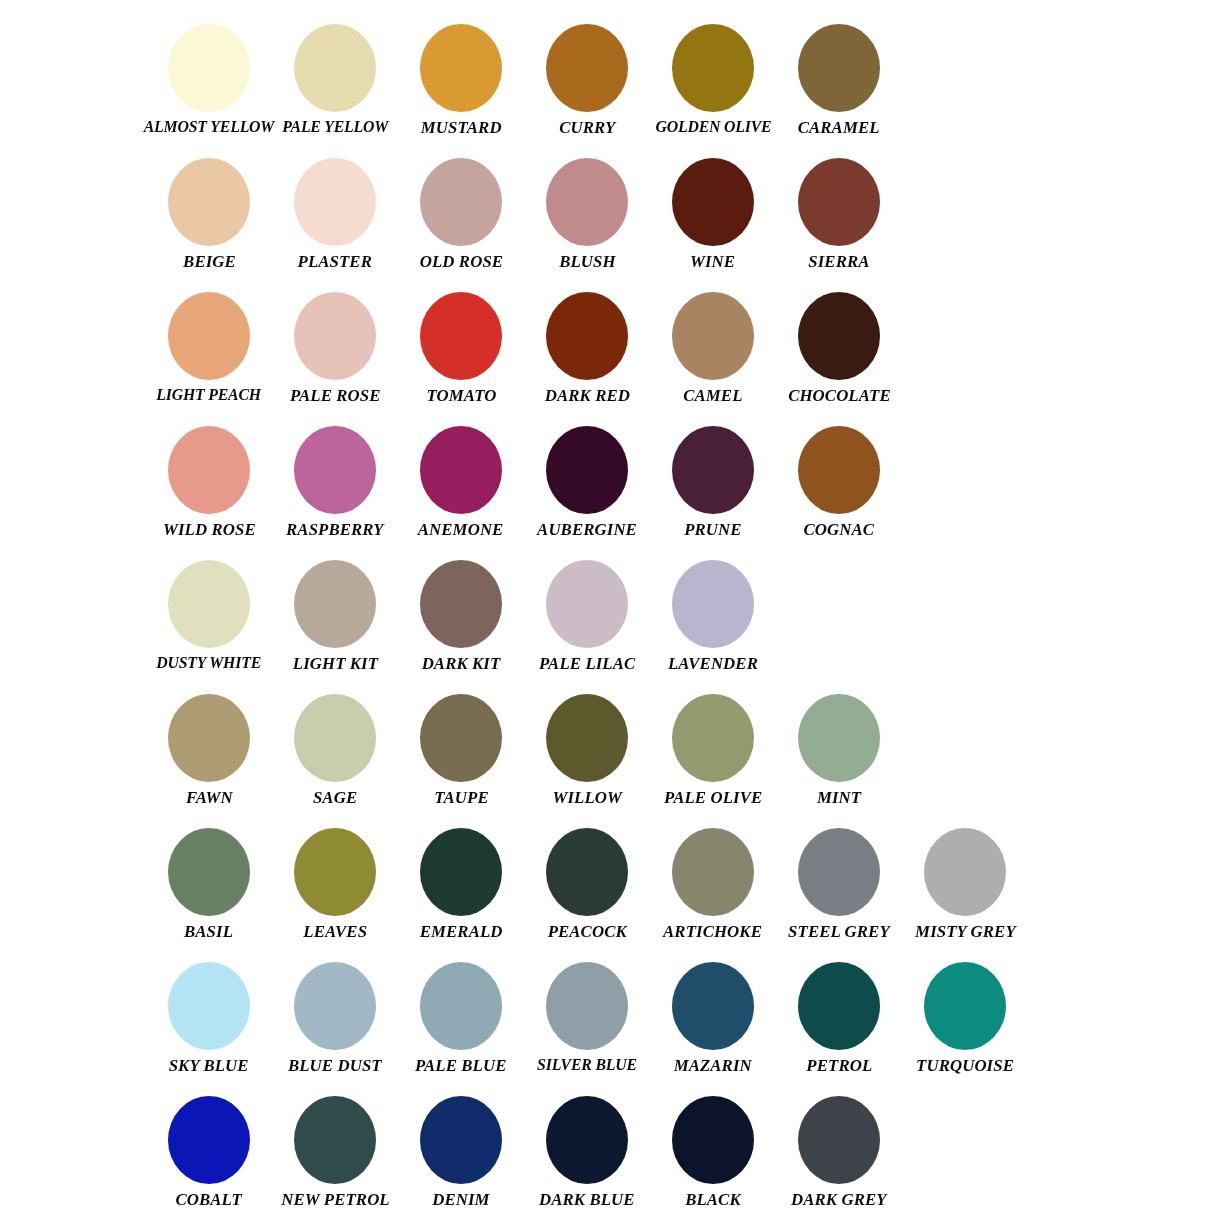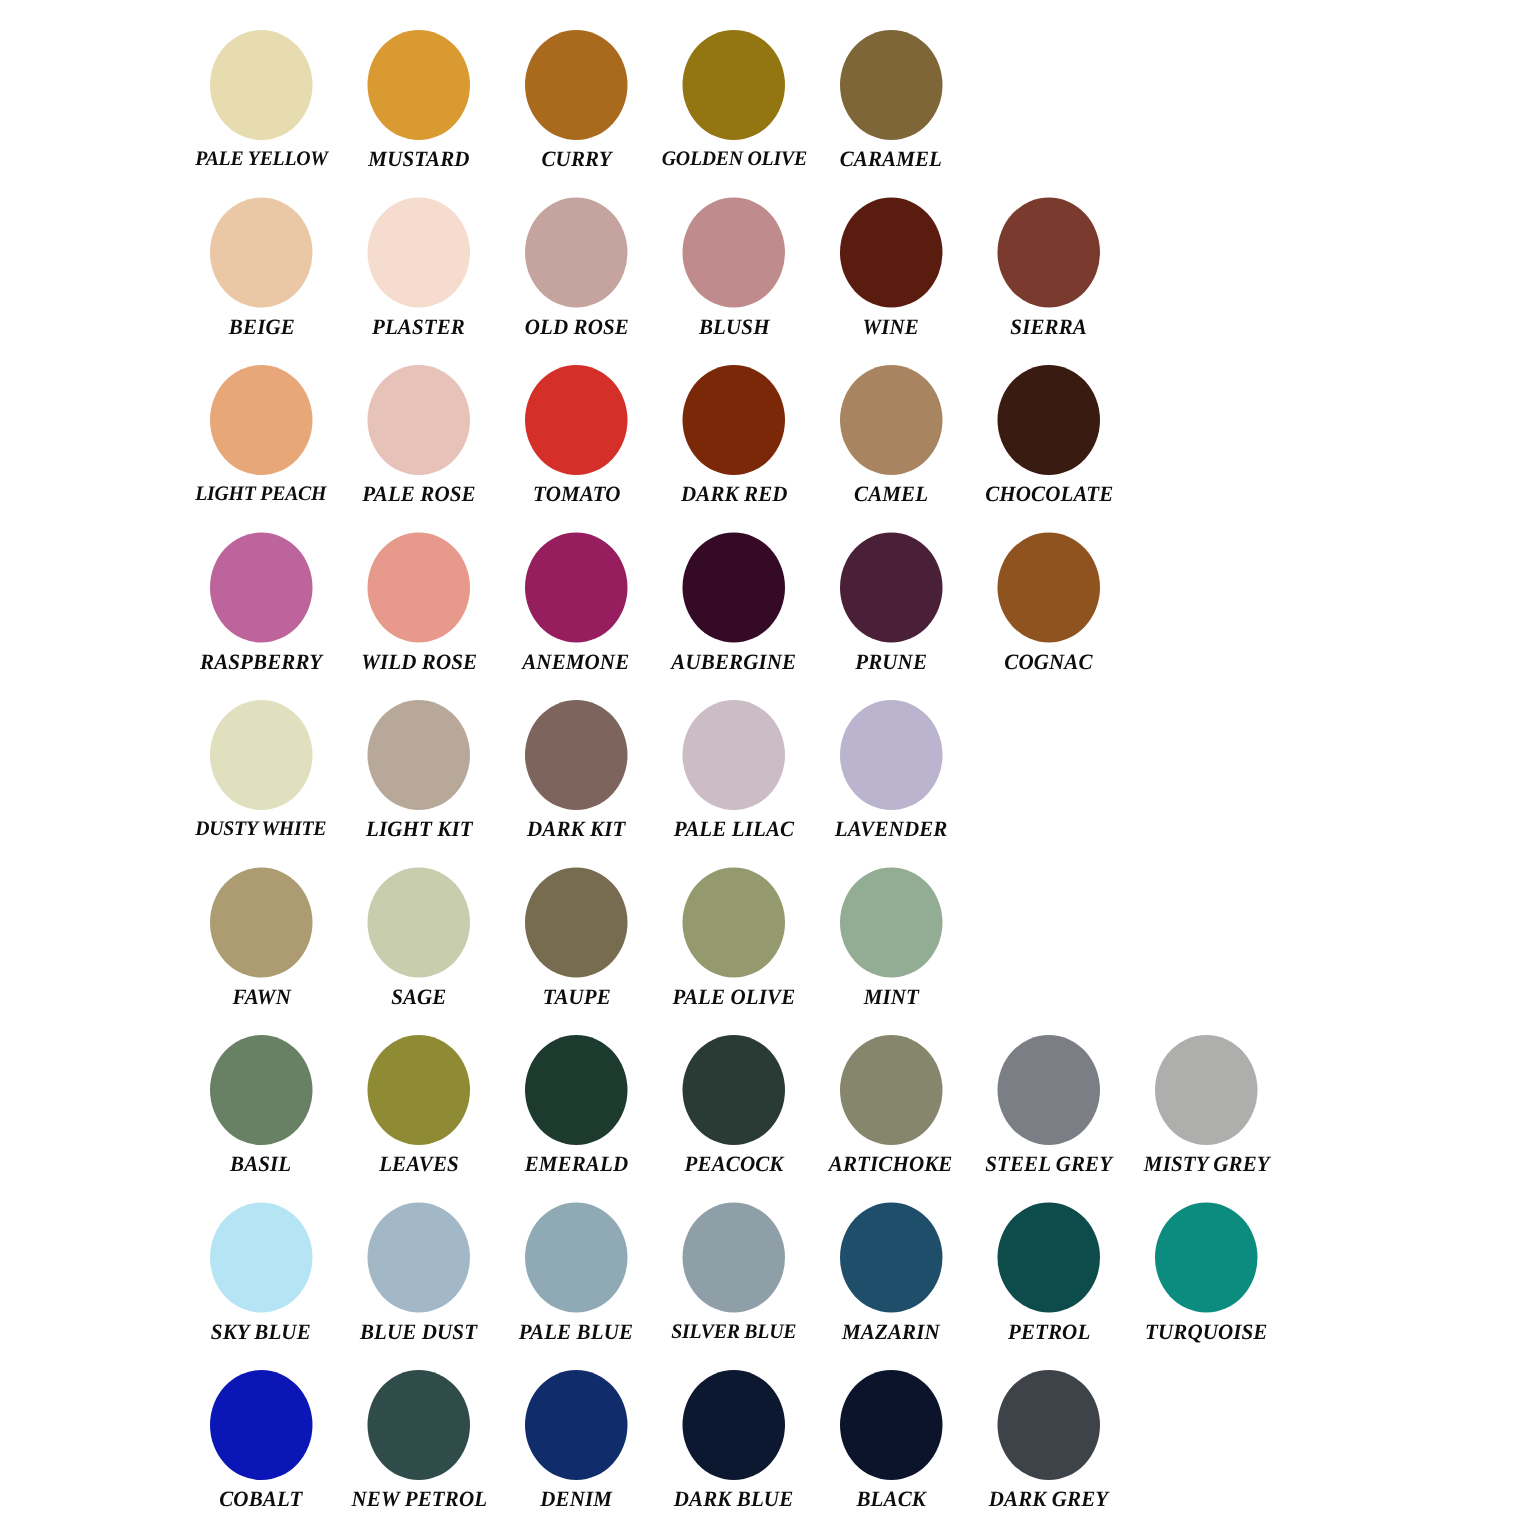"ALMOST YELLOW" div.swatch-cell { html: none -> <div> <span></span> <span>ALMOST YELLOW</span> </div> }
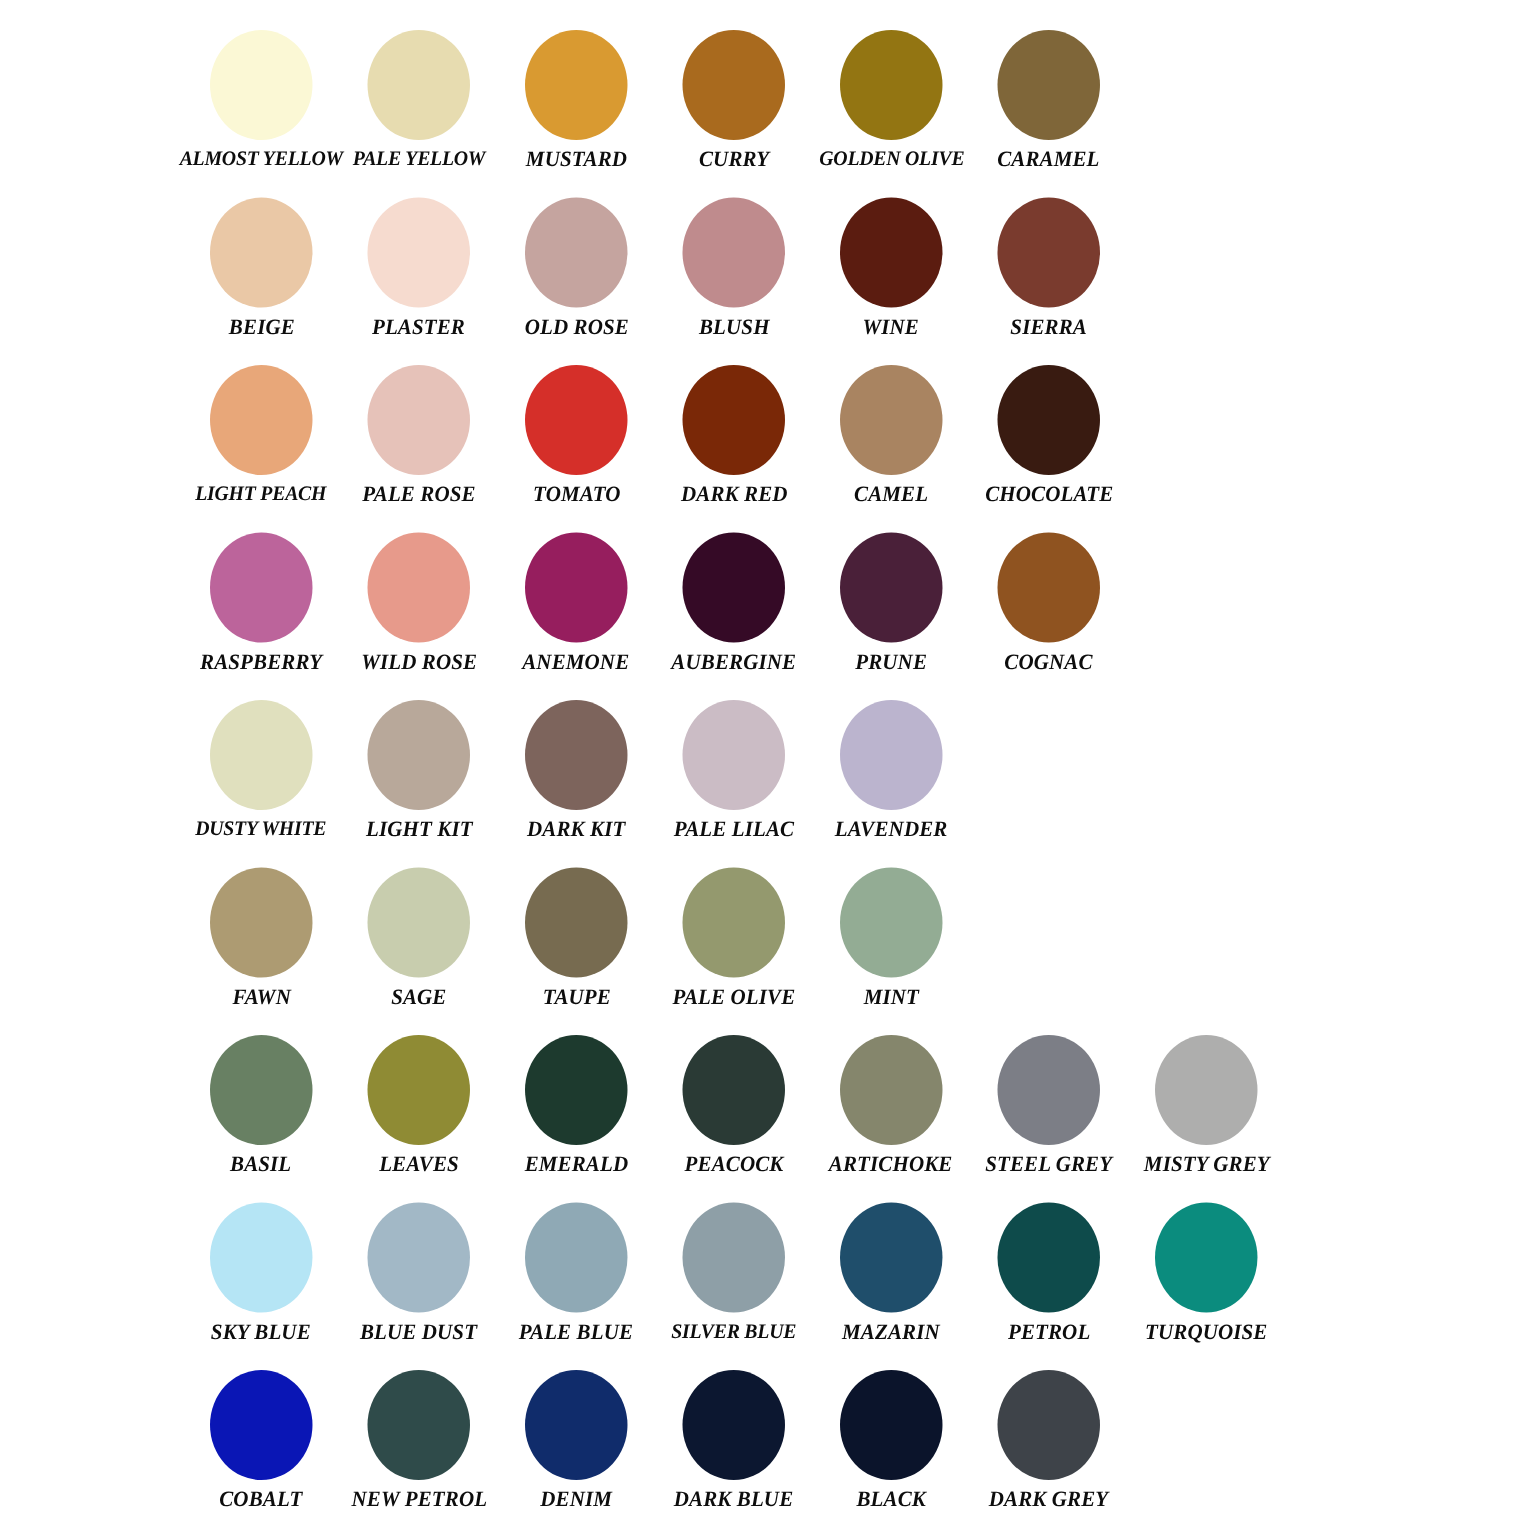"RASPBERRY" div.swatch-cell { order: before "WILD ROSE" -> after "WILD ROSE" }
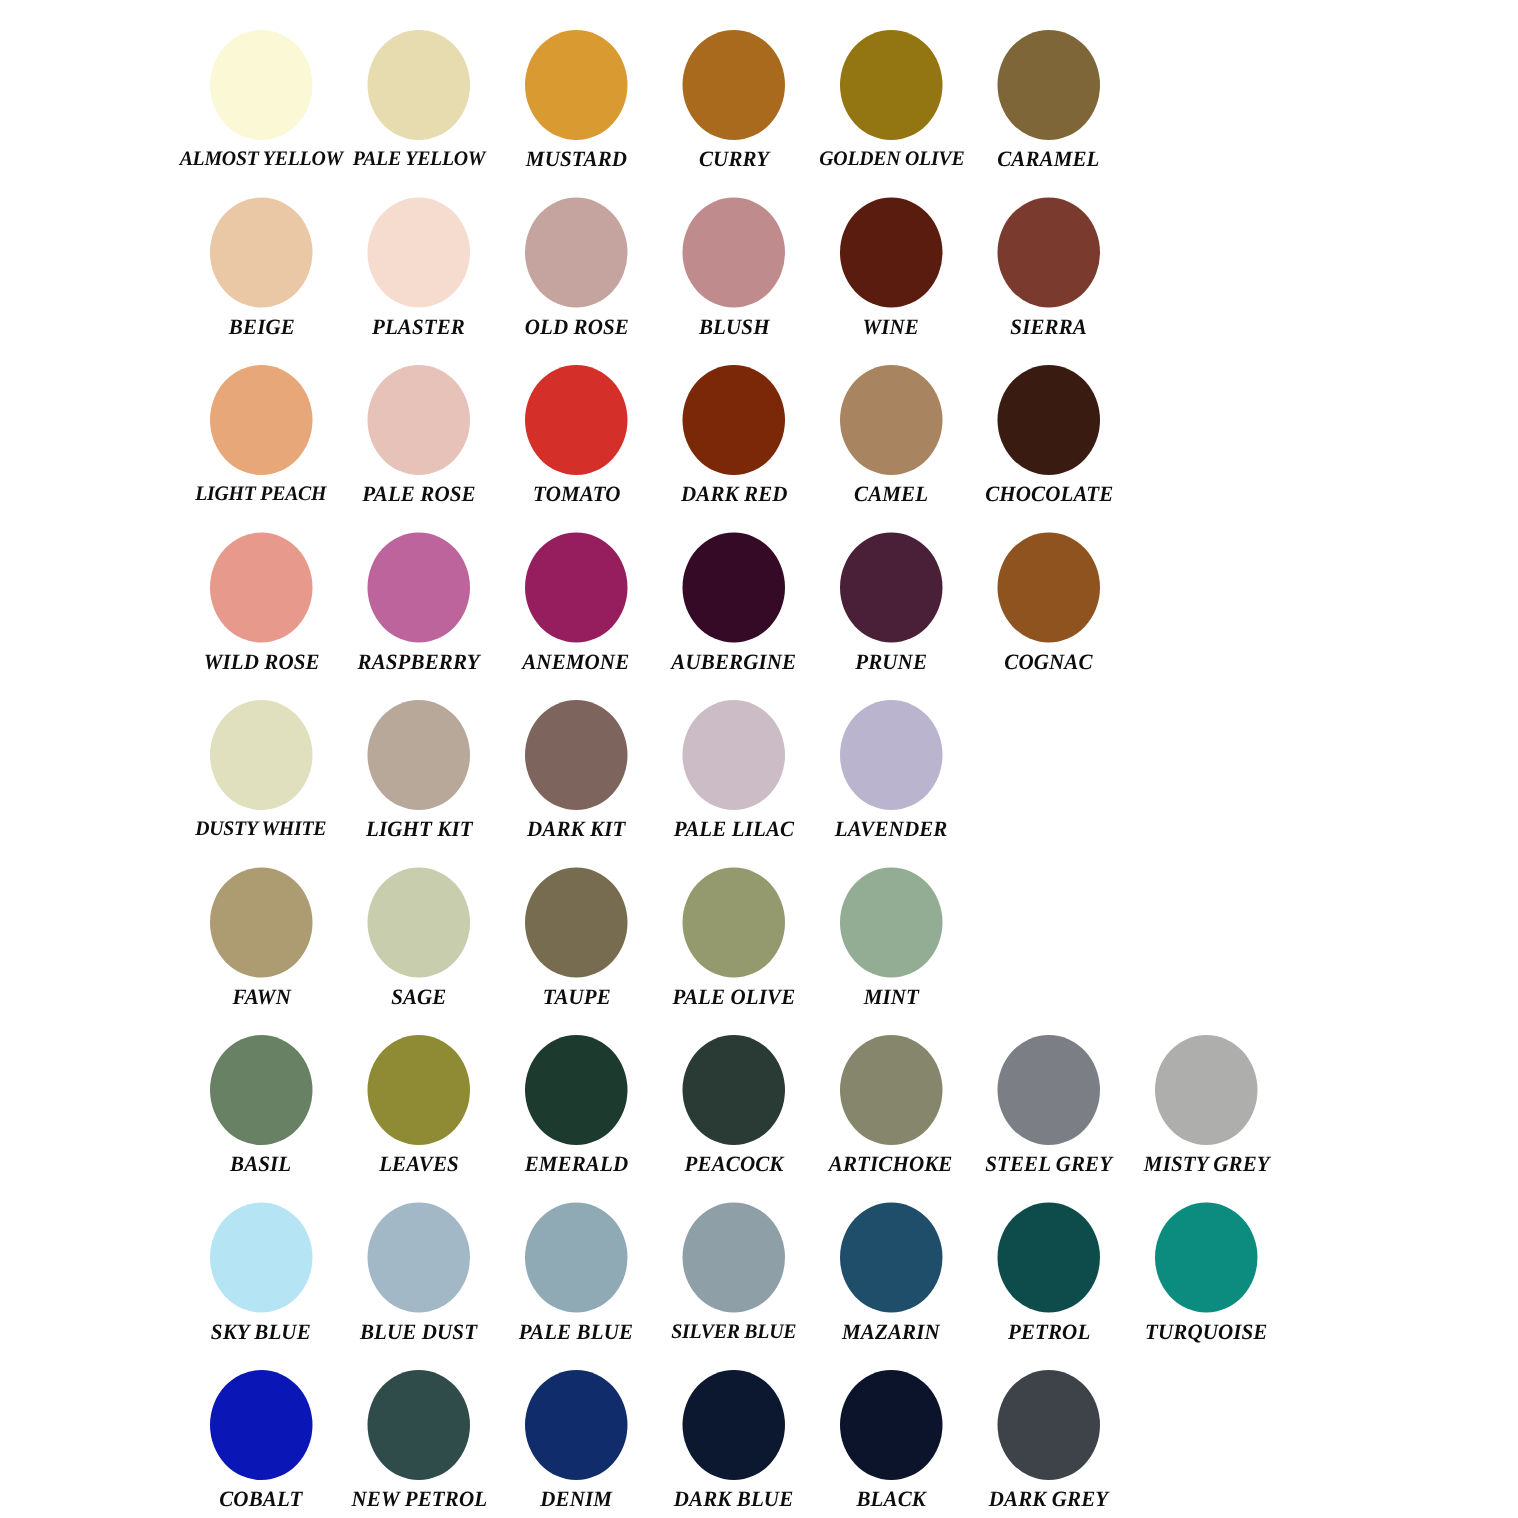"WILLOW" div.swatch-cell { html: none -> <div> <span></span> <span>WILLOW</span> </div> }
